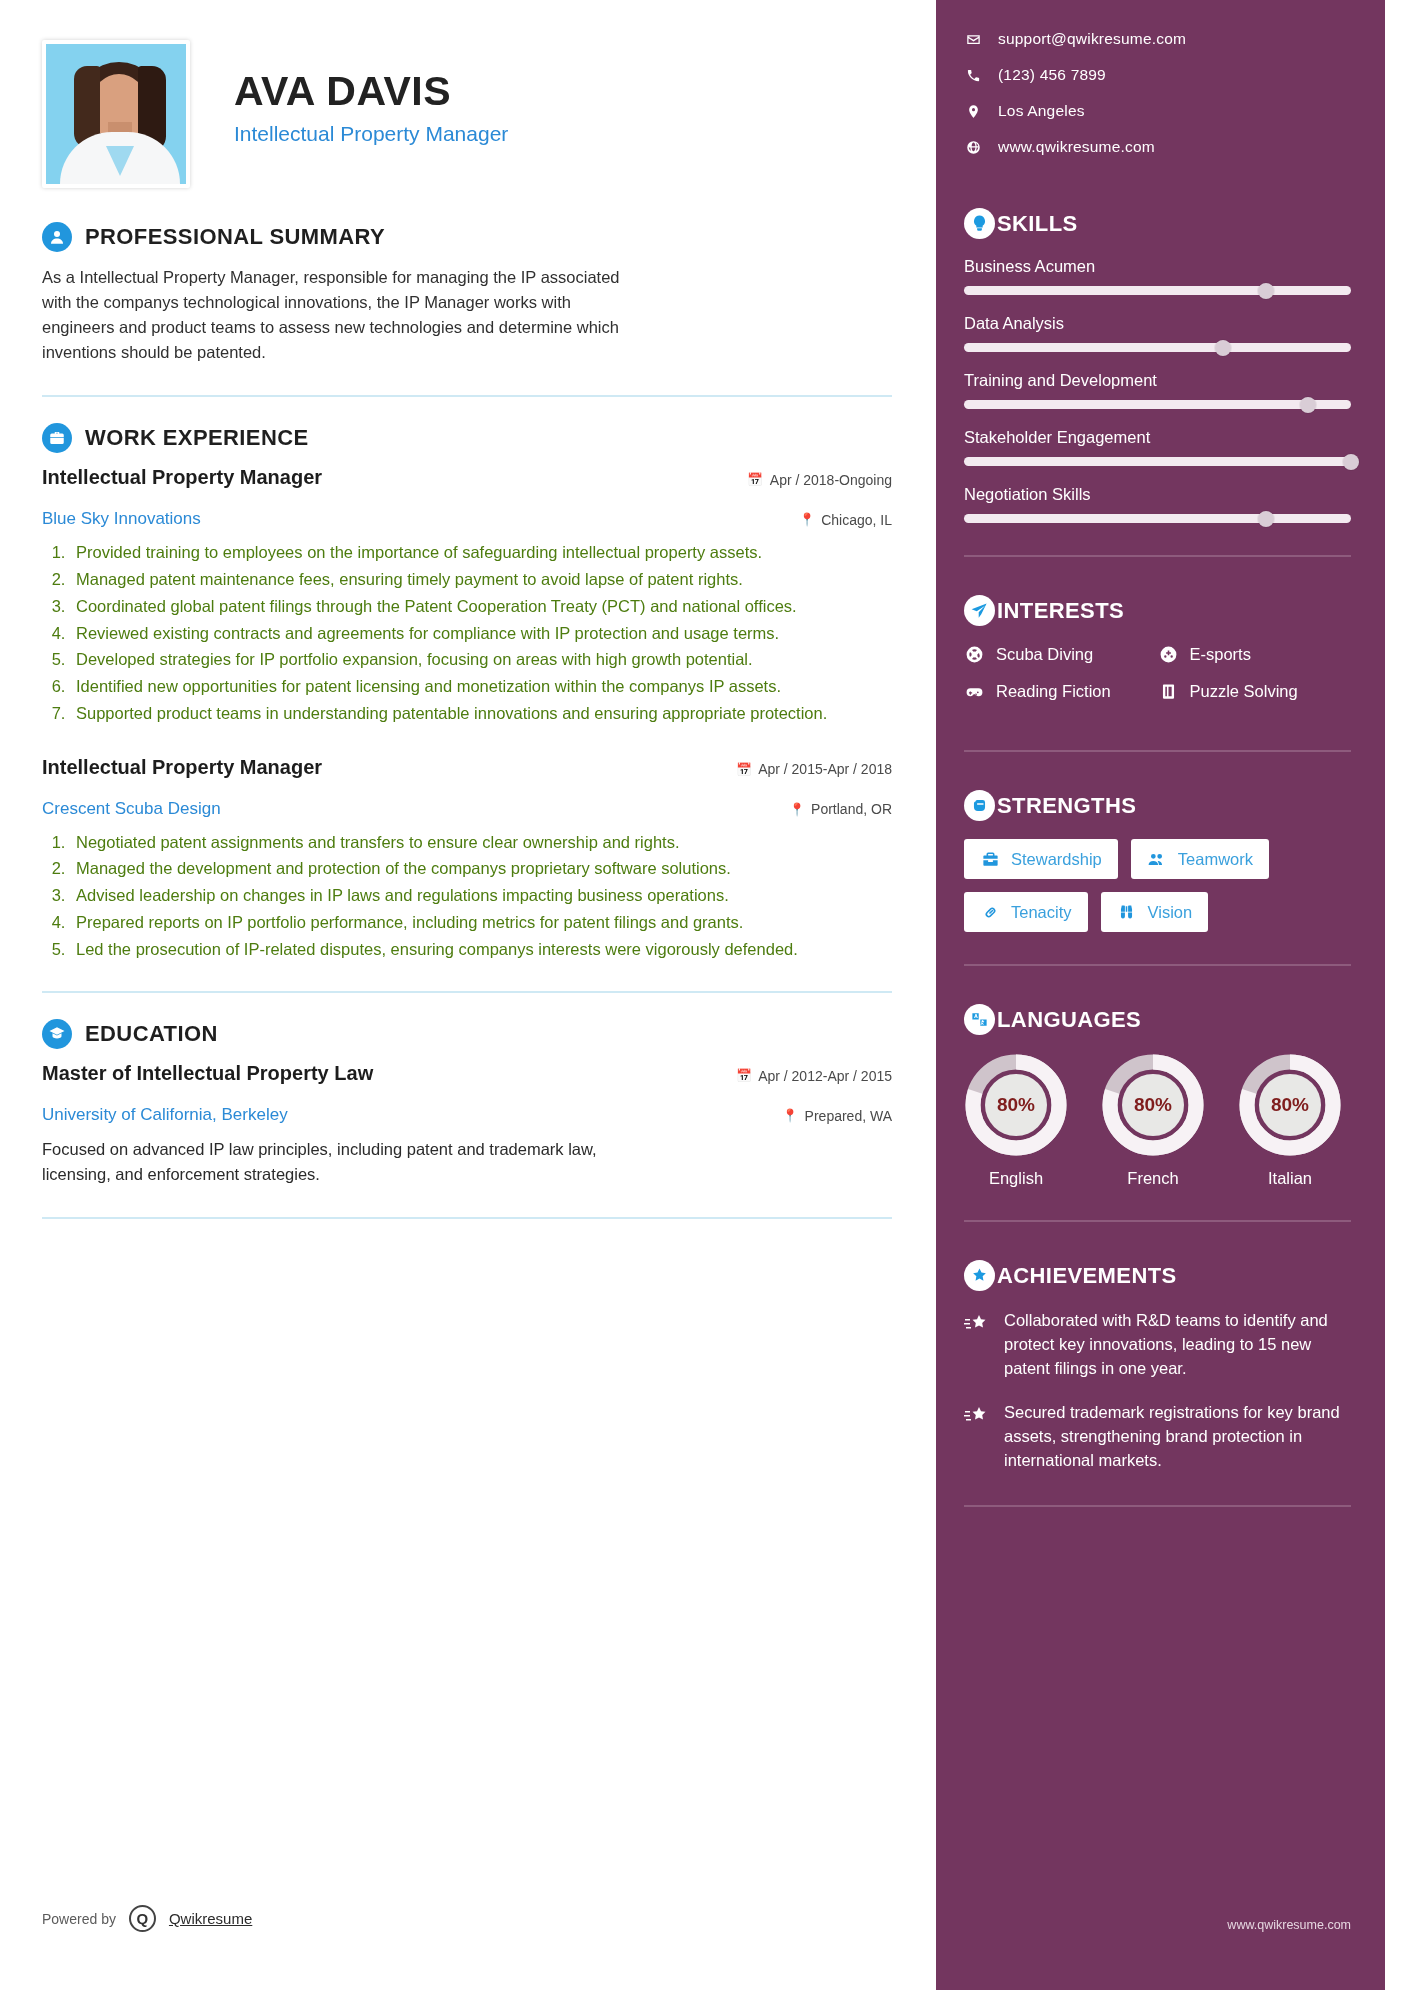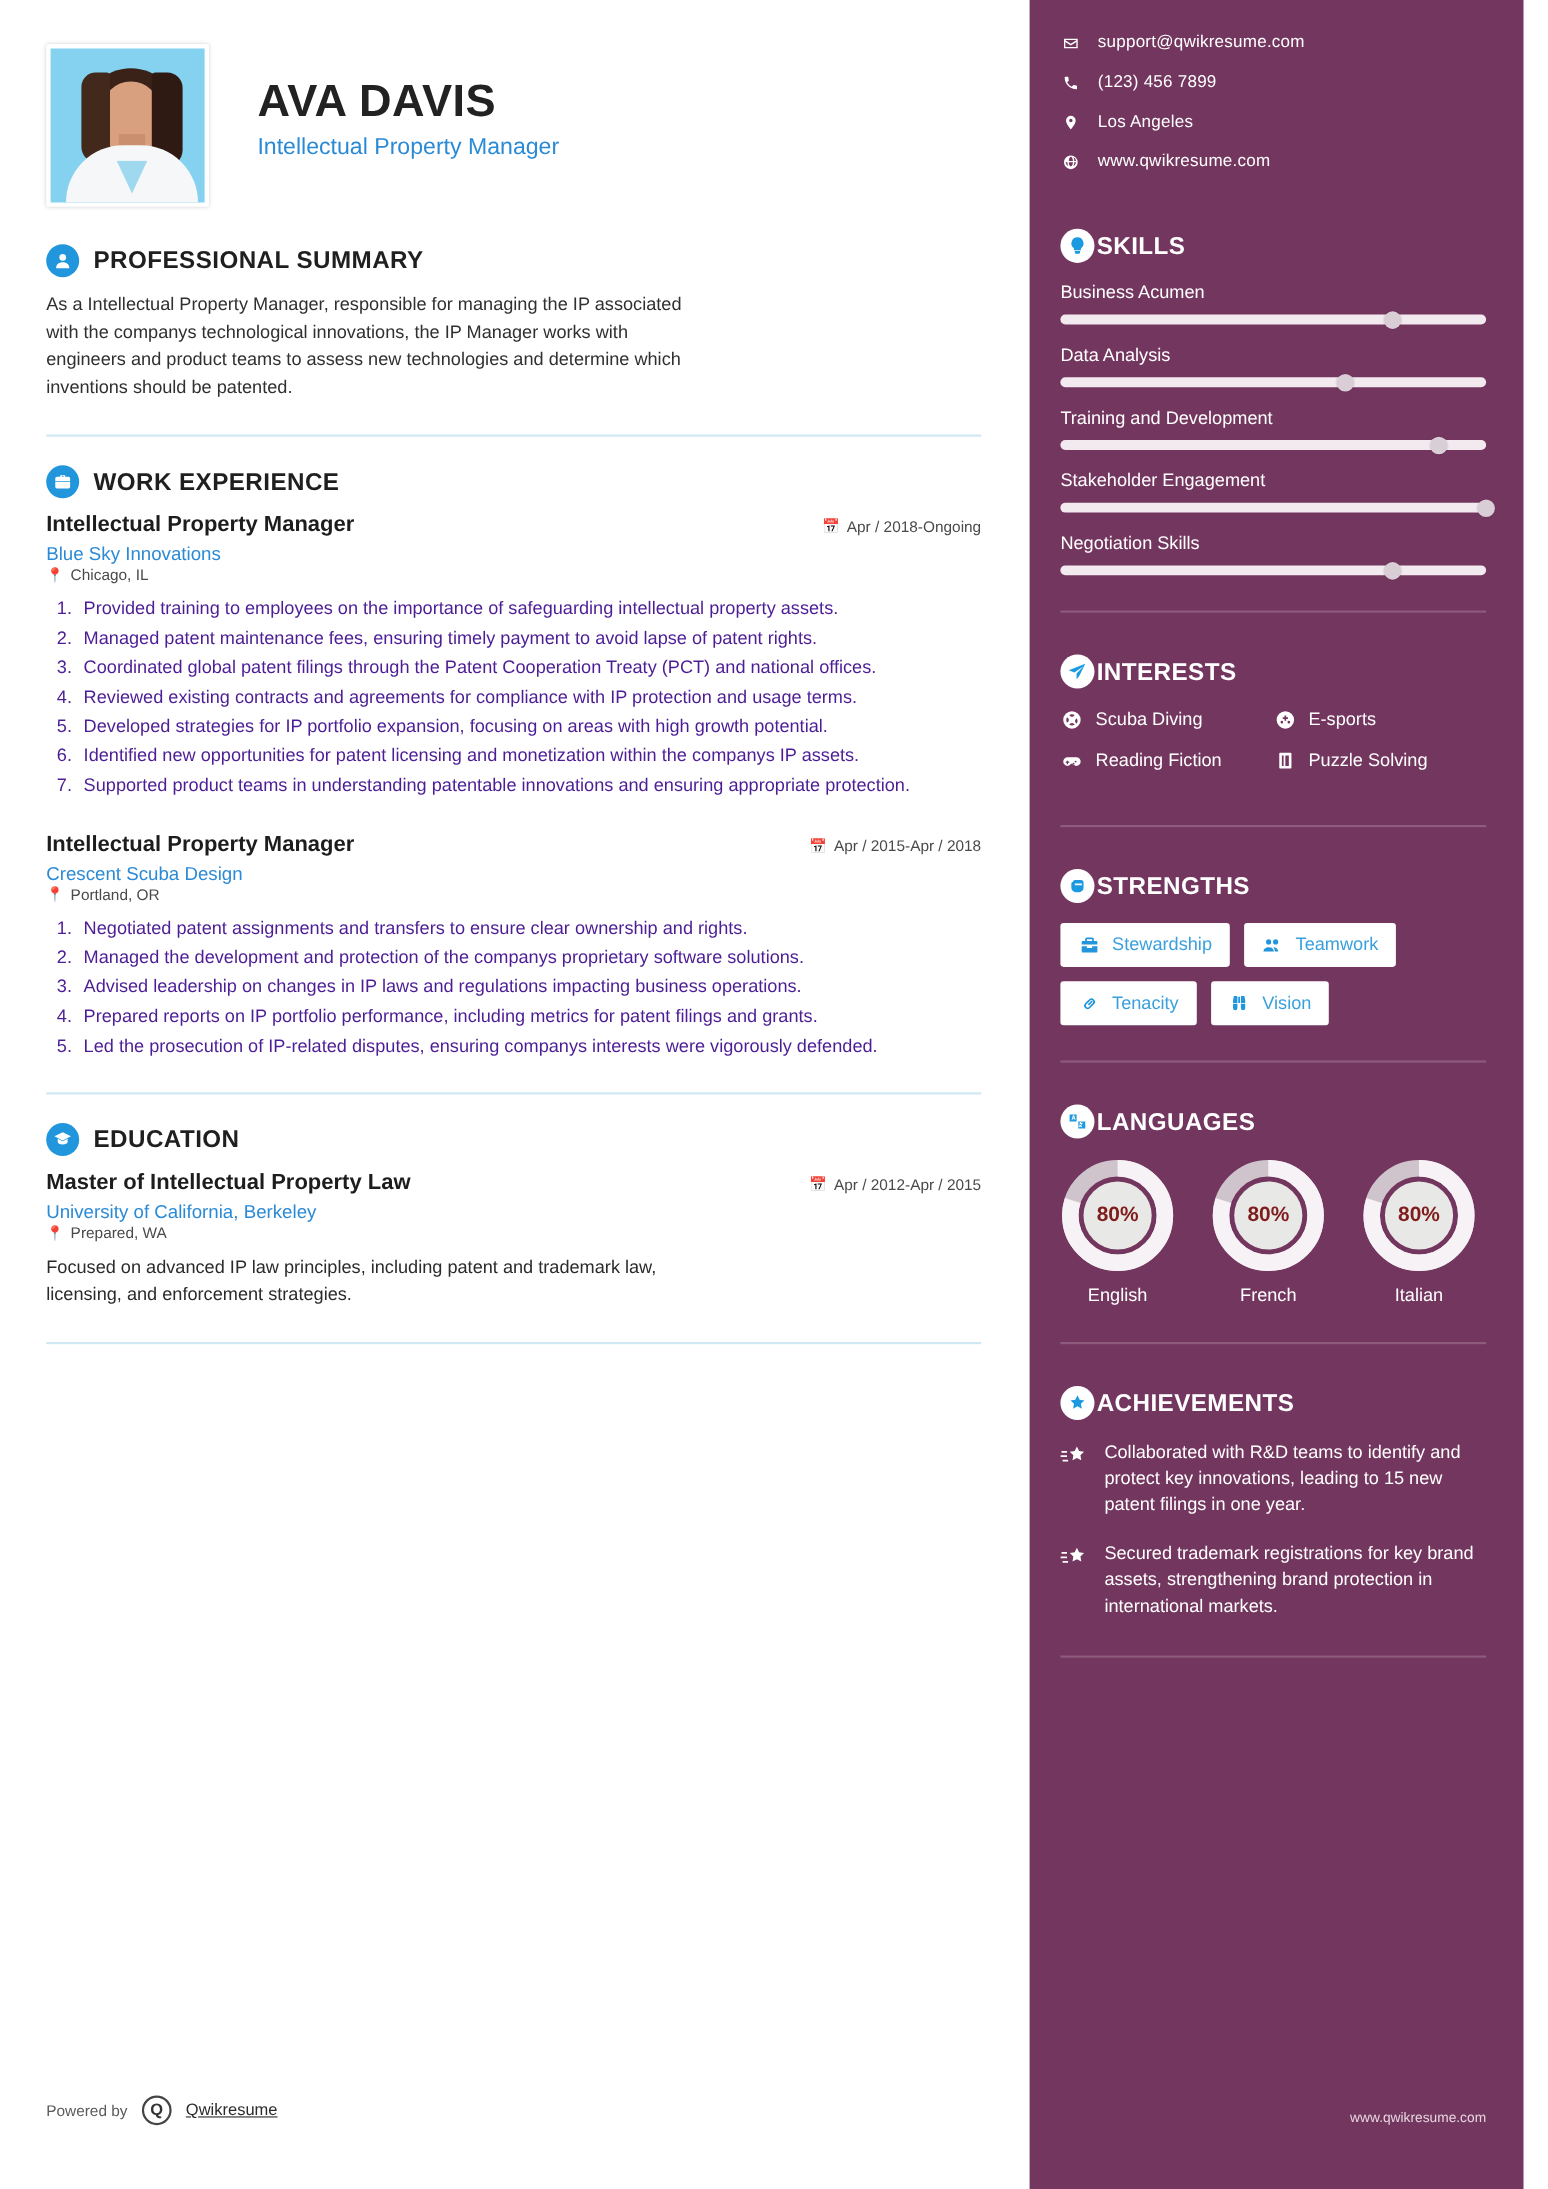"Blue Sky Innovations" .job-sub { flex-direction: column -> none; margin-top: 5px -> 20px }
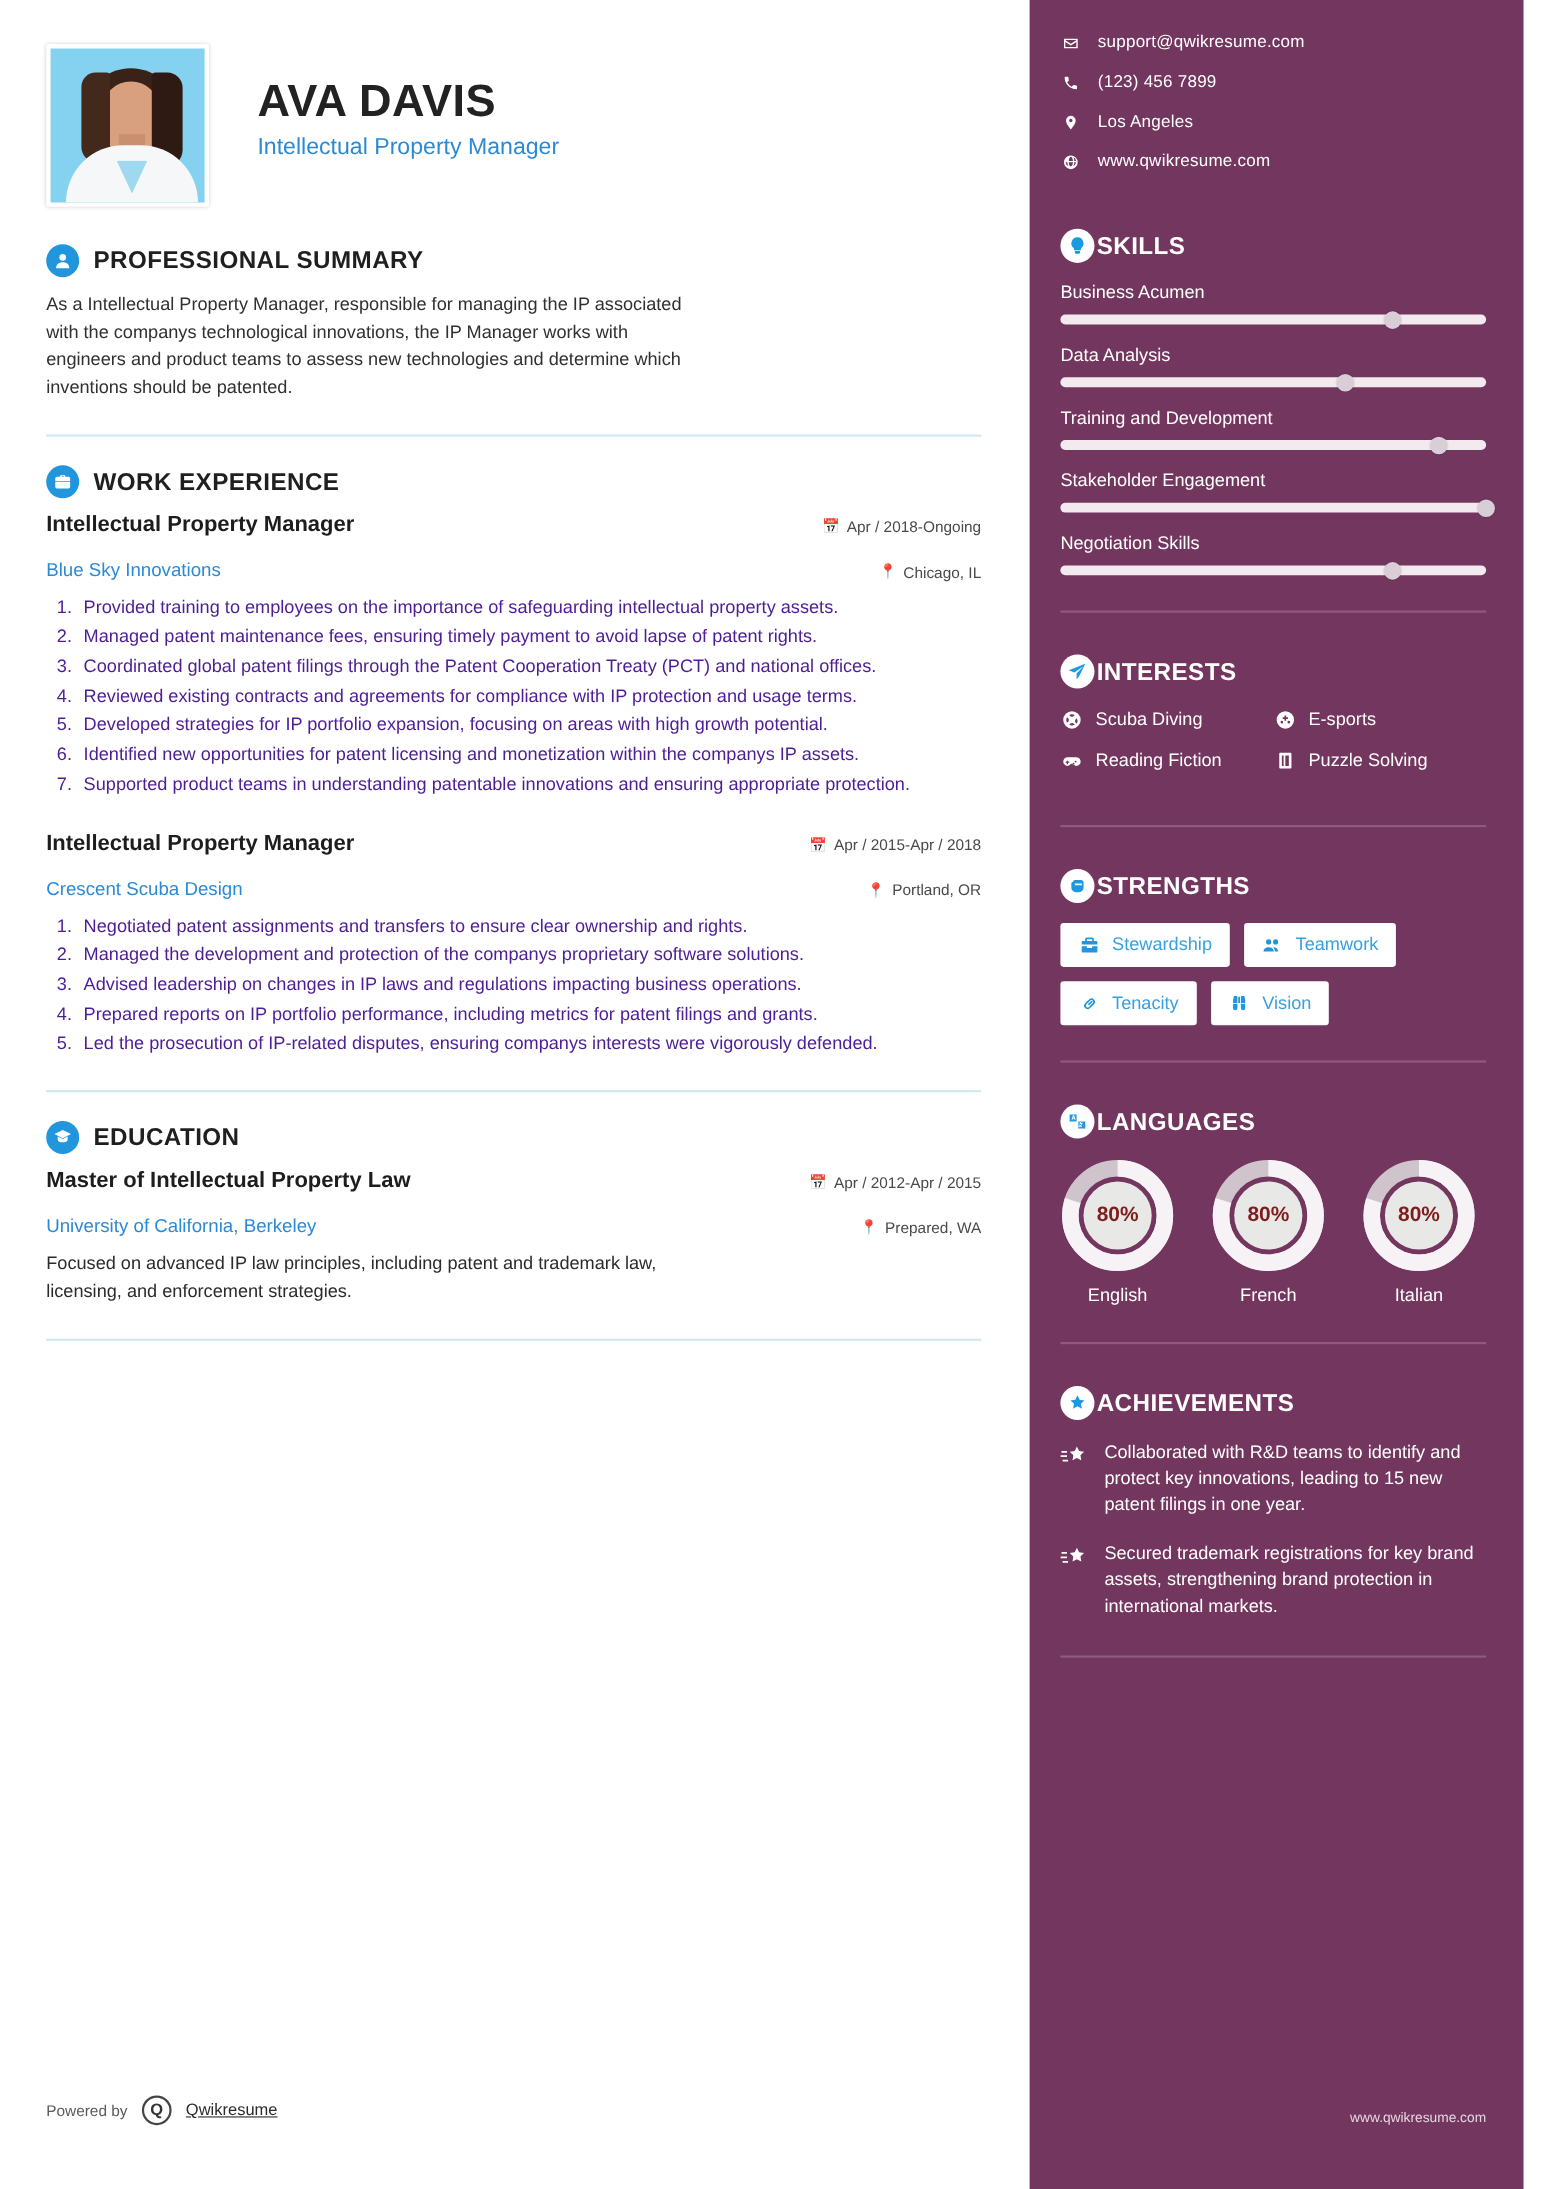"Provided training to employees on" ol.bullets li { color: #4c1d95 -> #4d7c0f }
